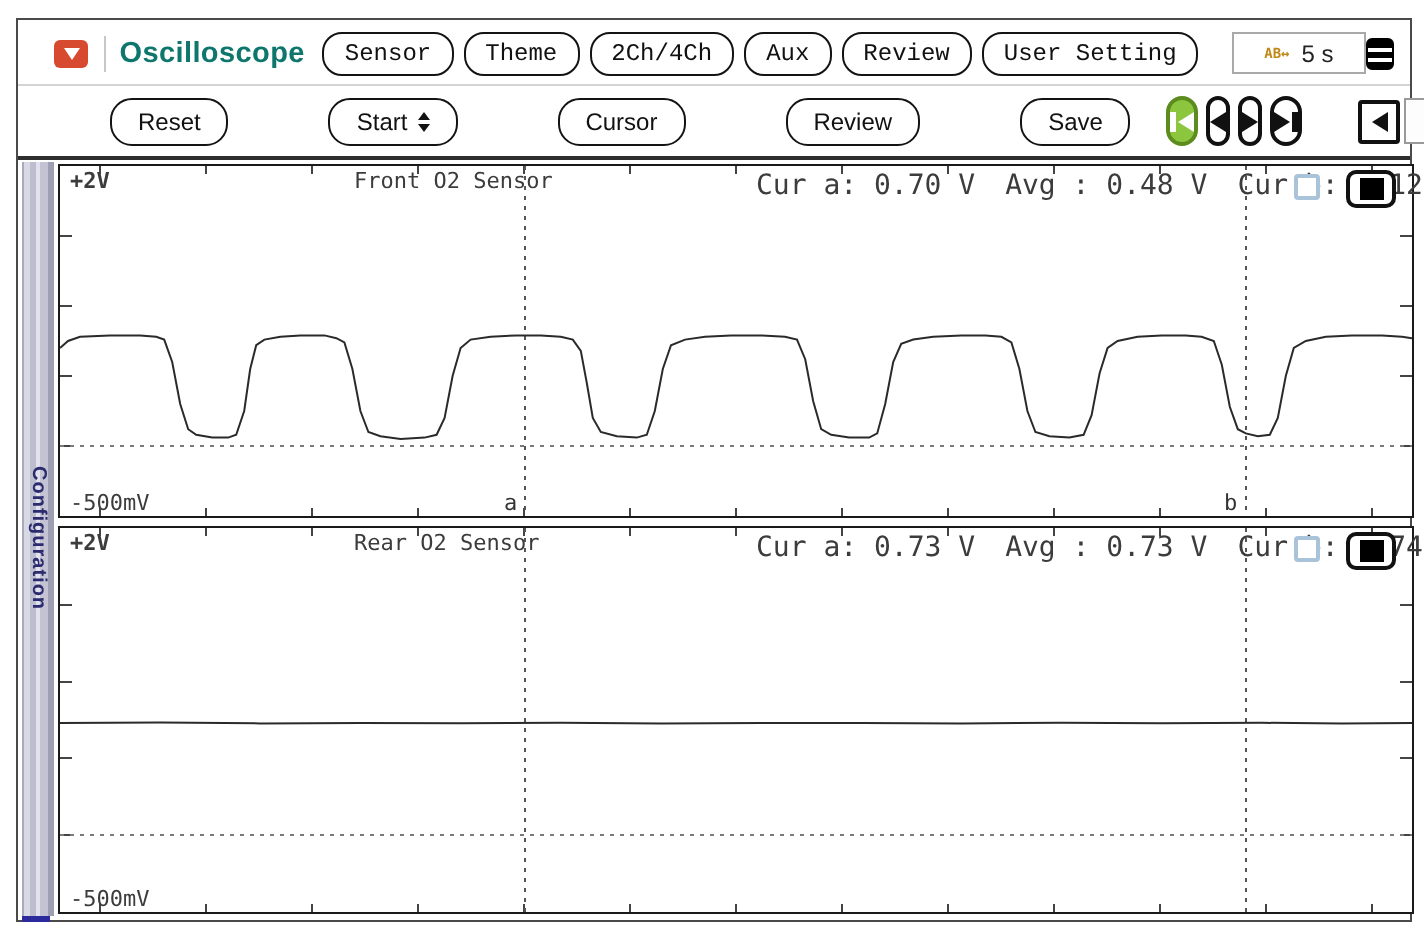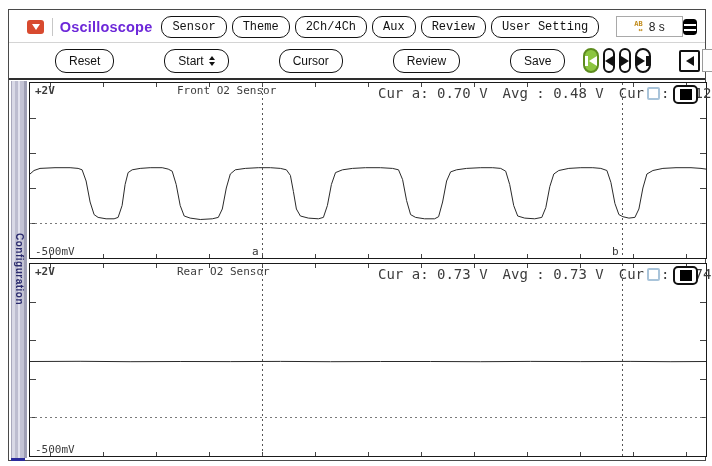"Oscilloscope" .apptitle { color: #6d28d9 -> #0f766e }
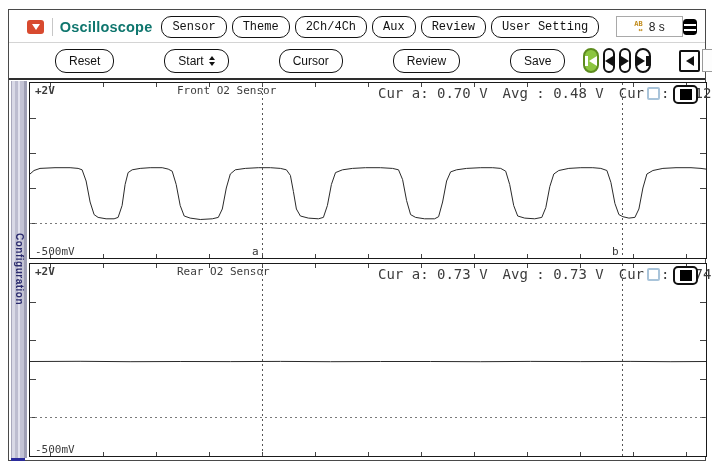"AB" .abicon { flex-direction: column -> row }
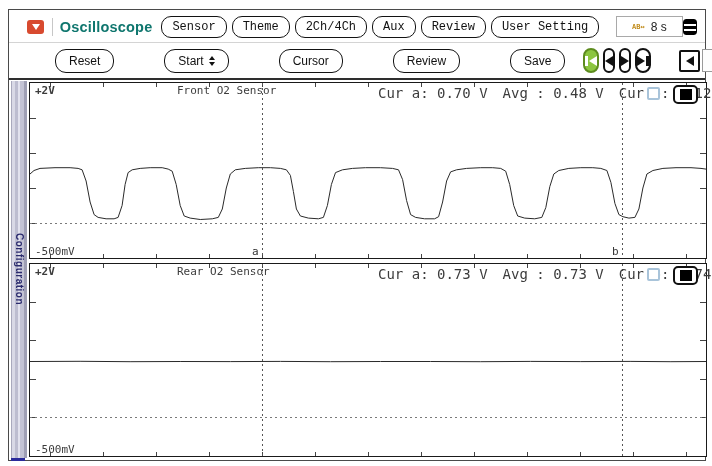"8 s" span.rangeval { text: 8 -> 5 }
